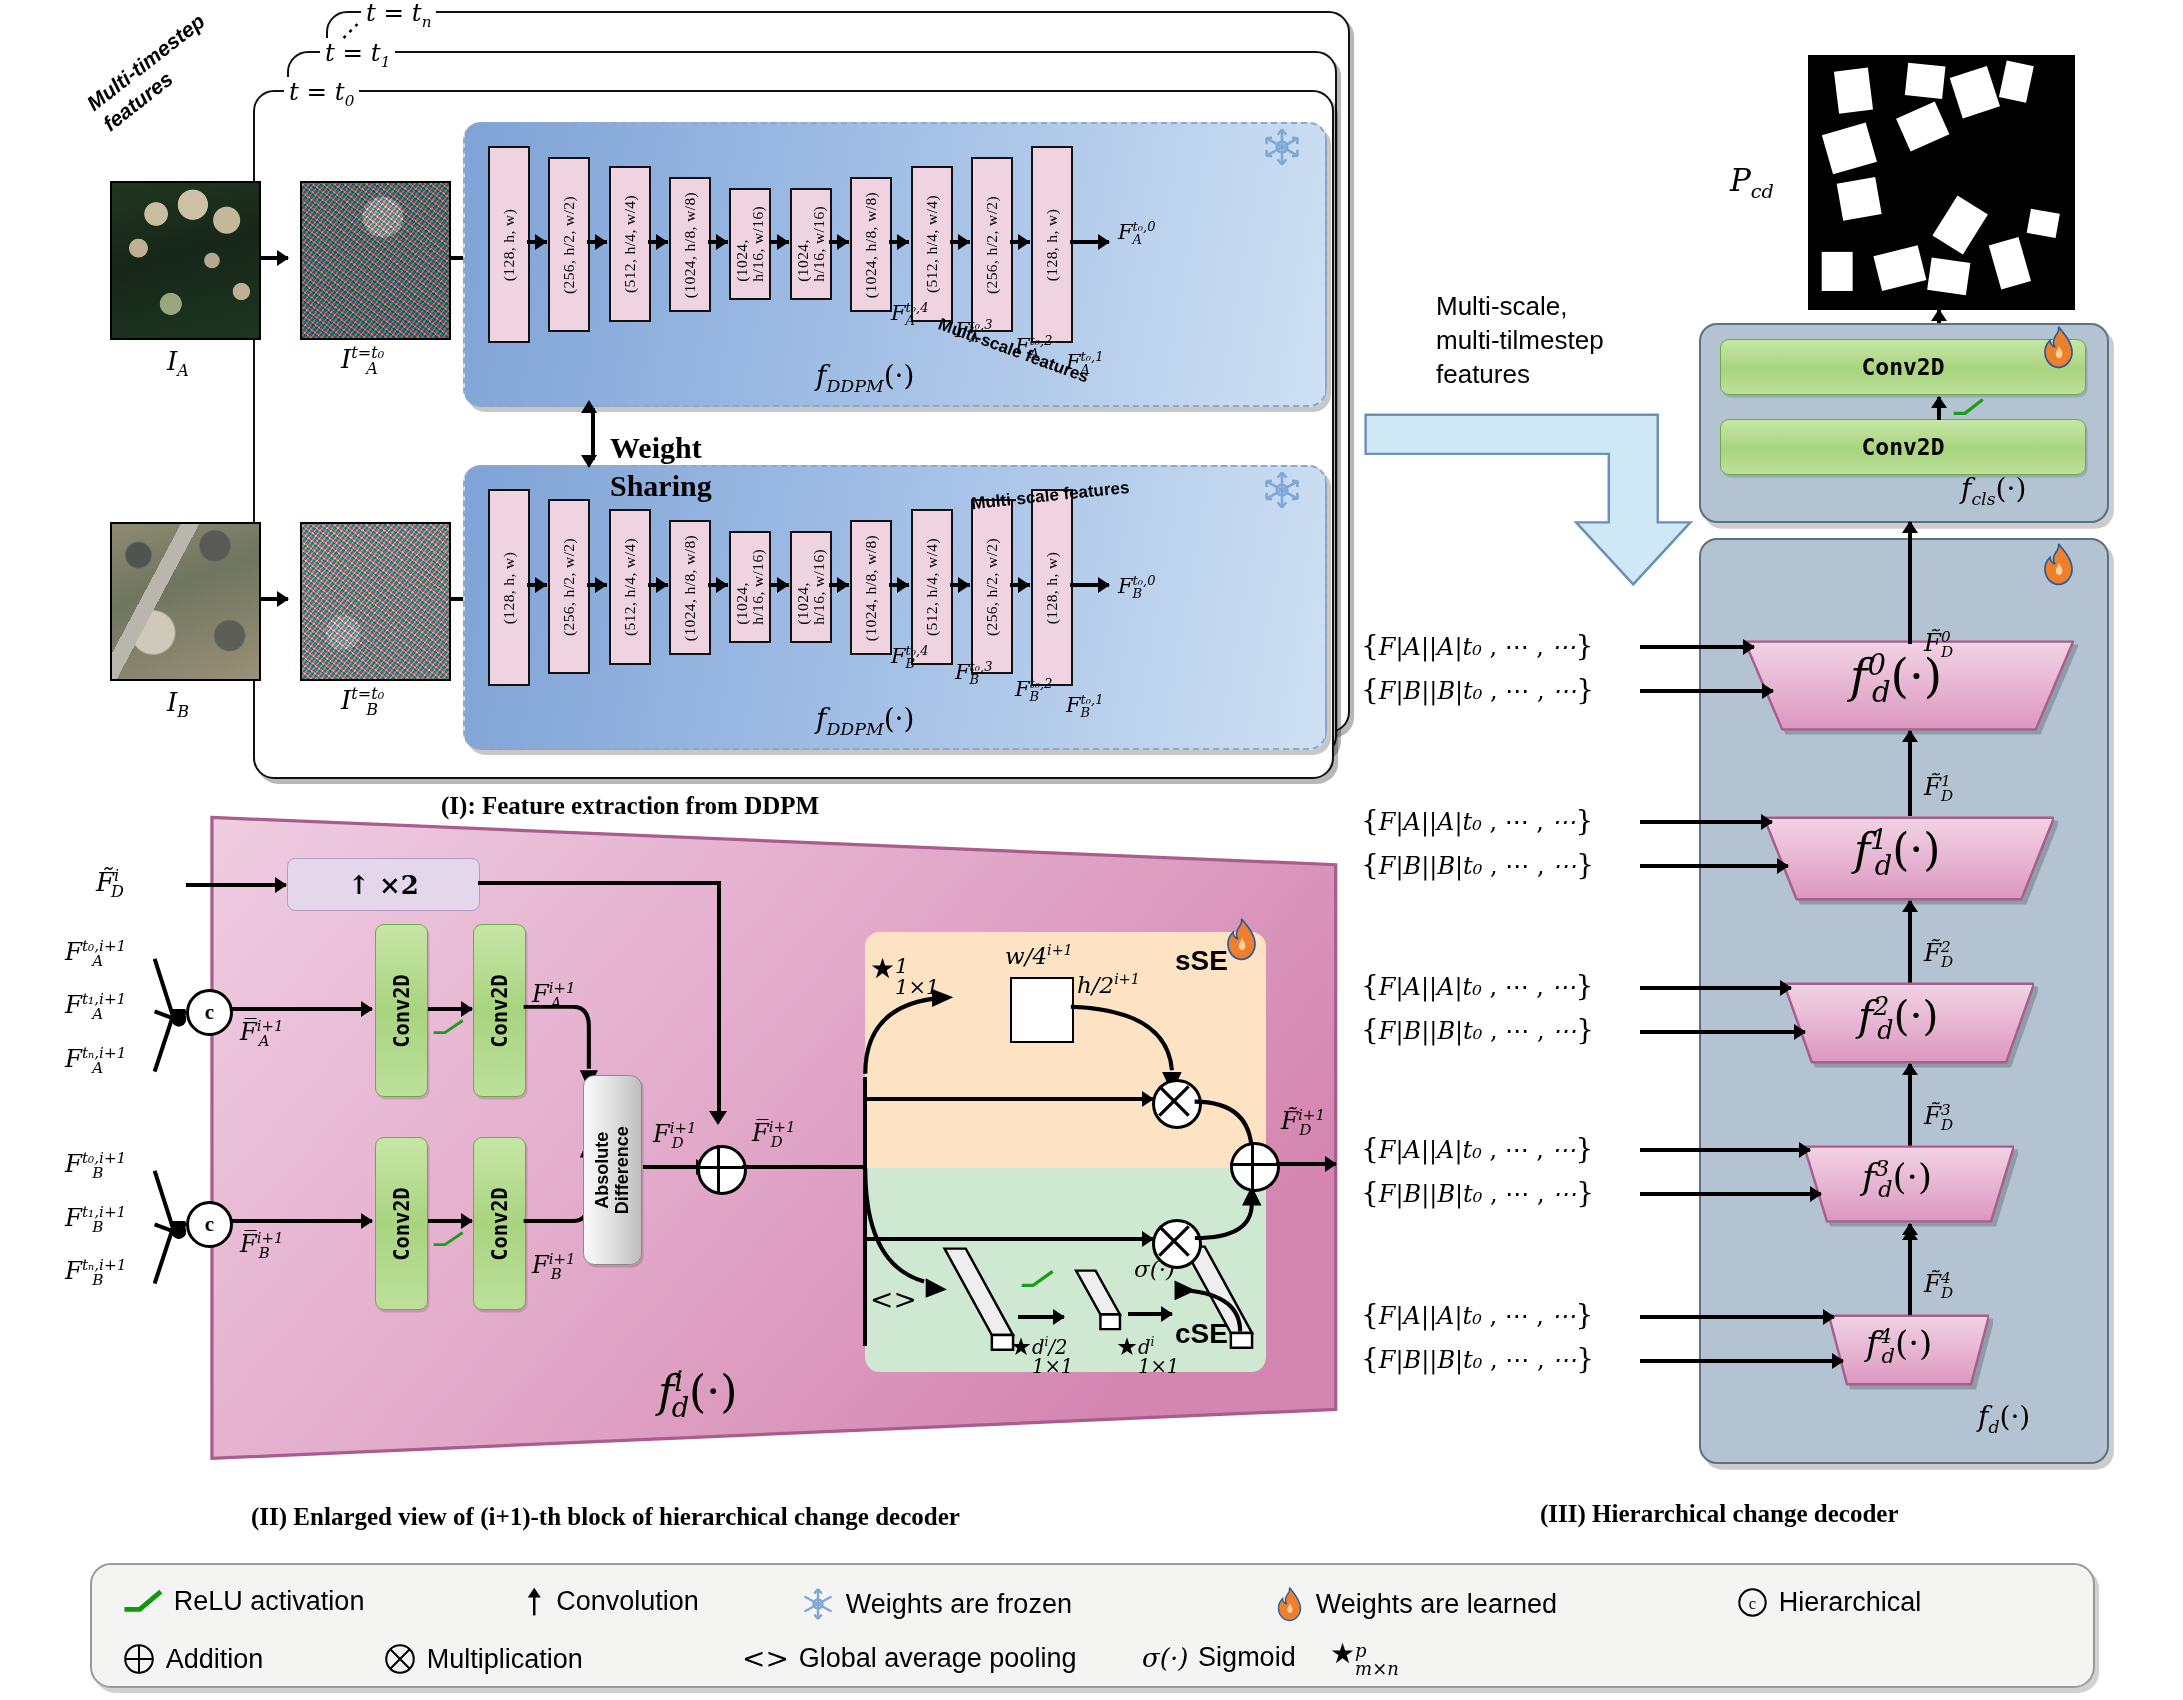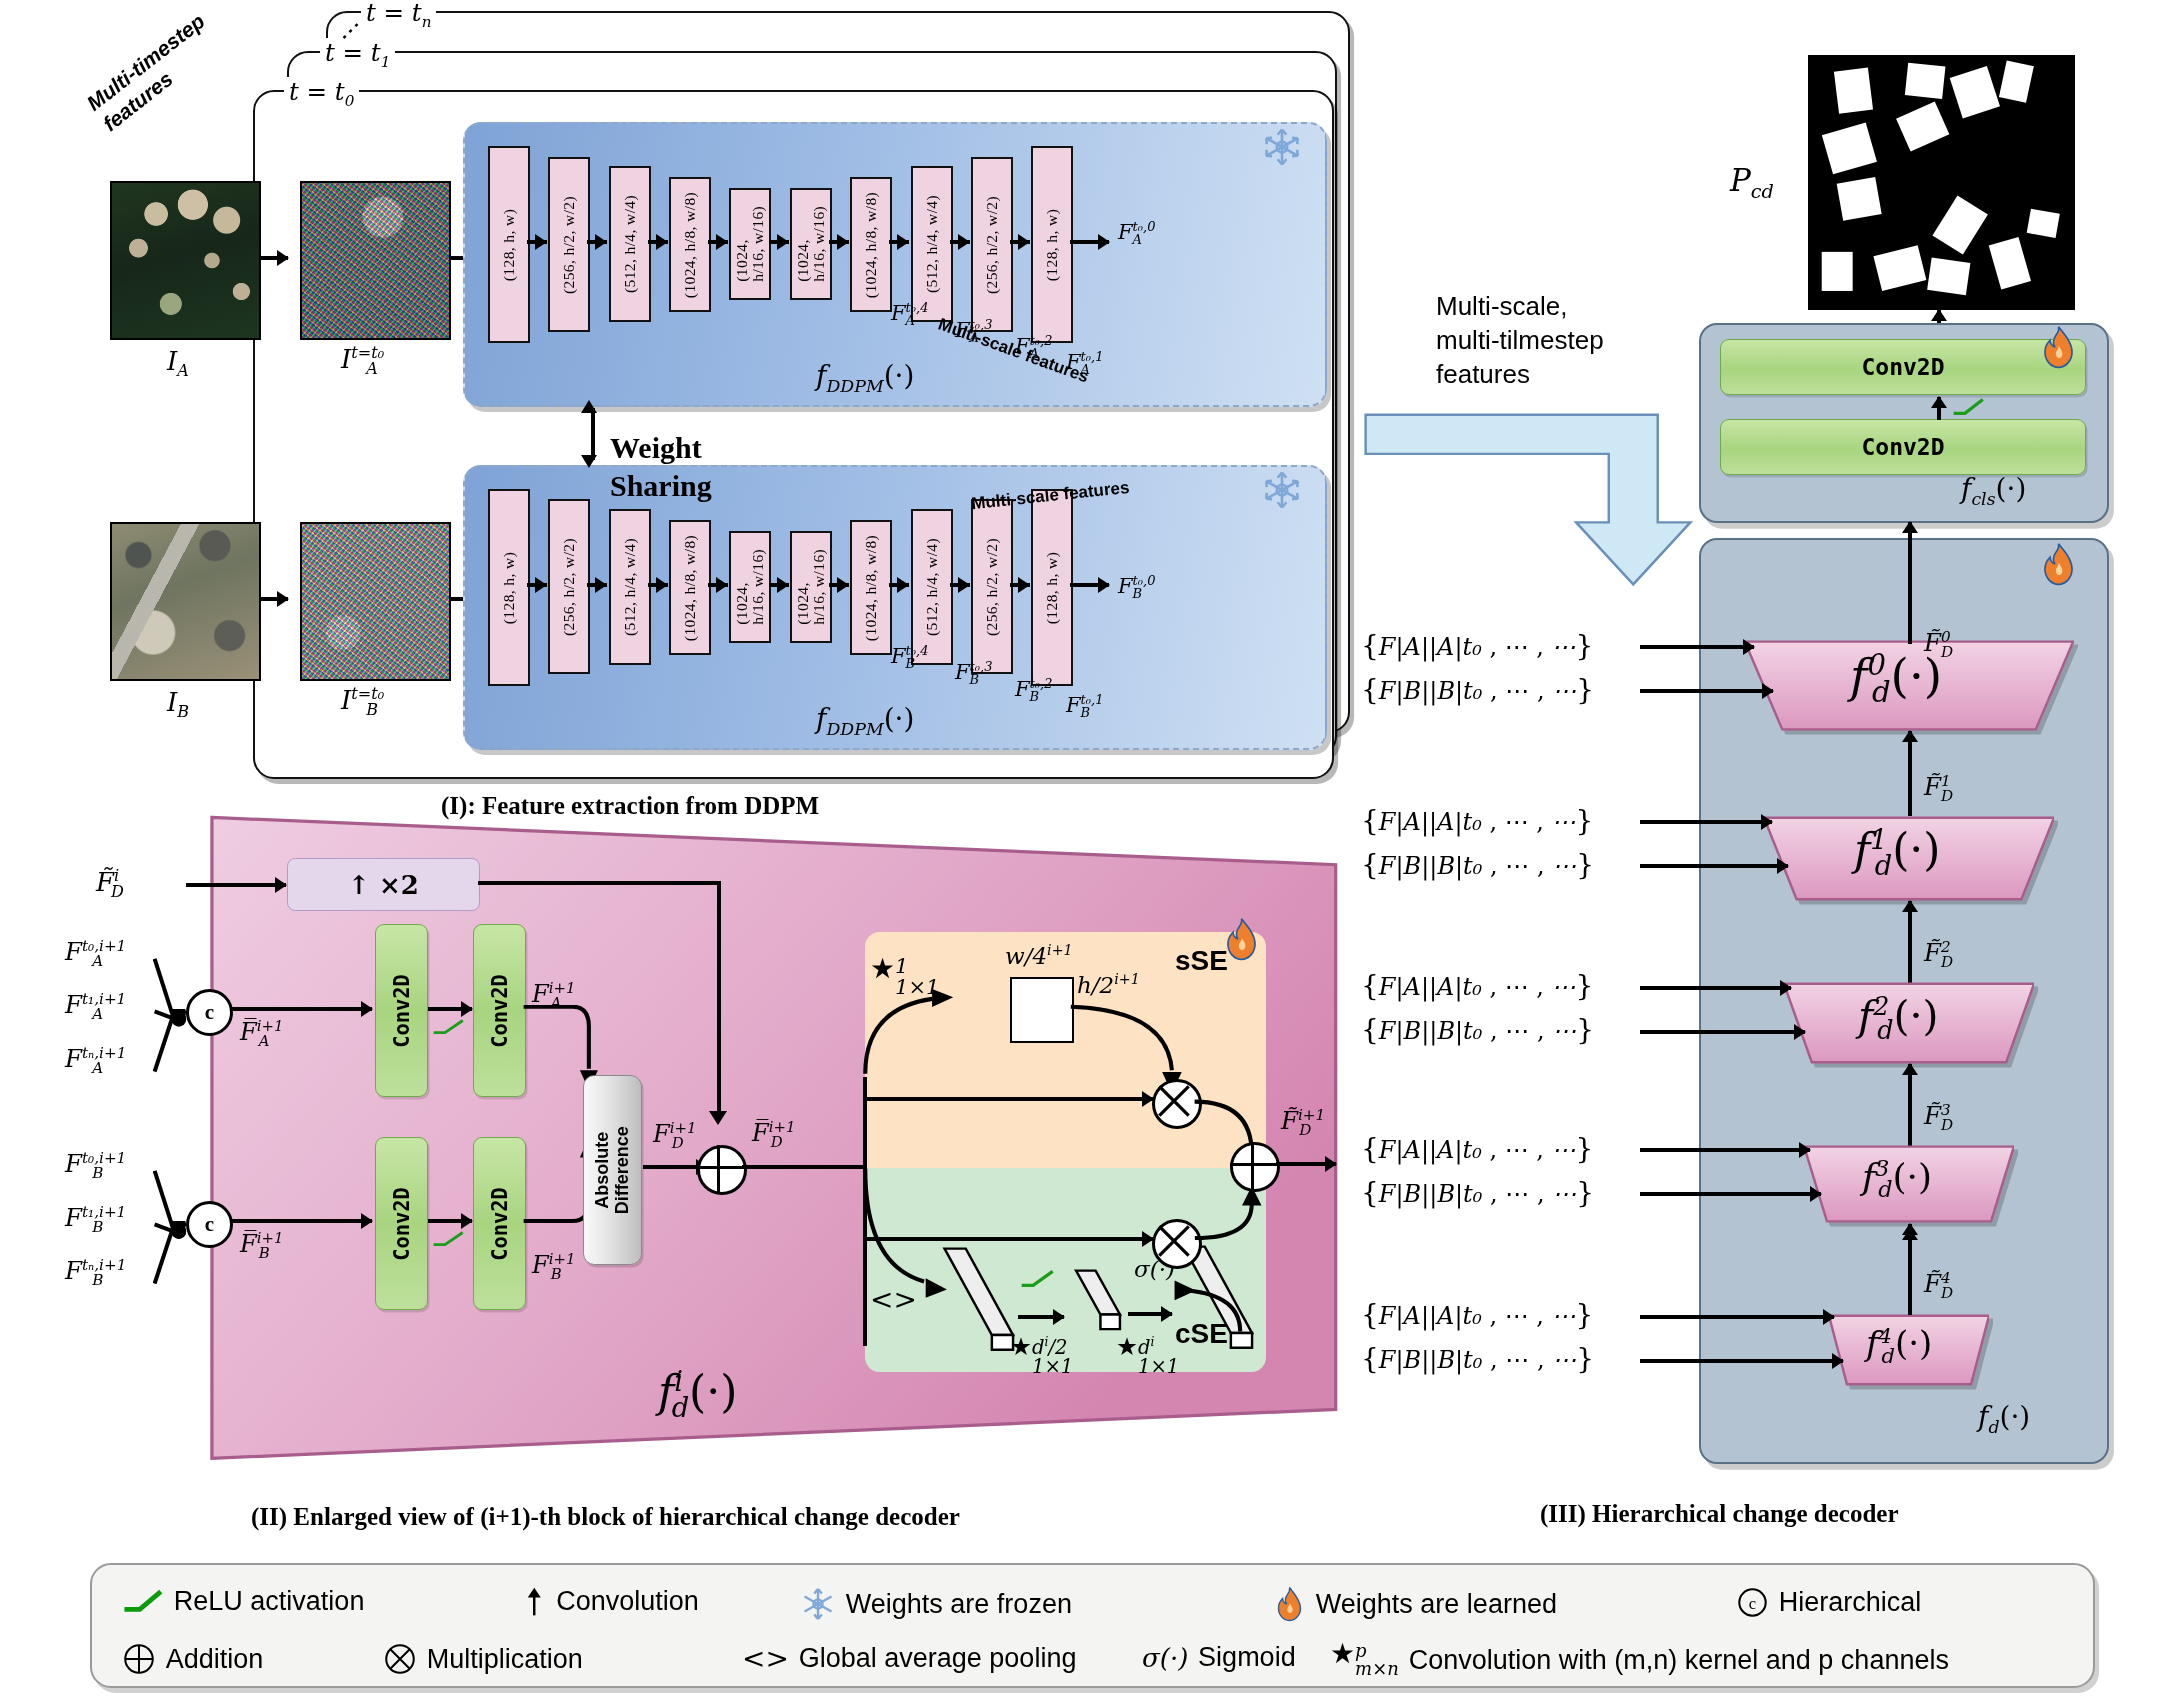"Convolution with (m,n) kernel and" span { html: <span>Convolution with (m,n) kernel and p channels</span> -> none }
